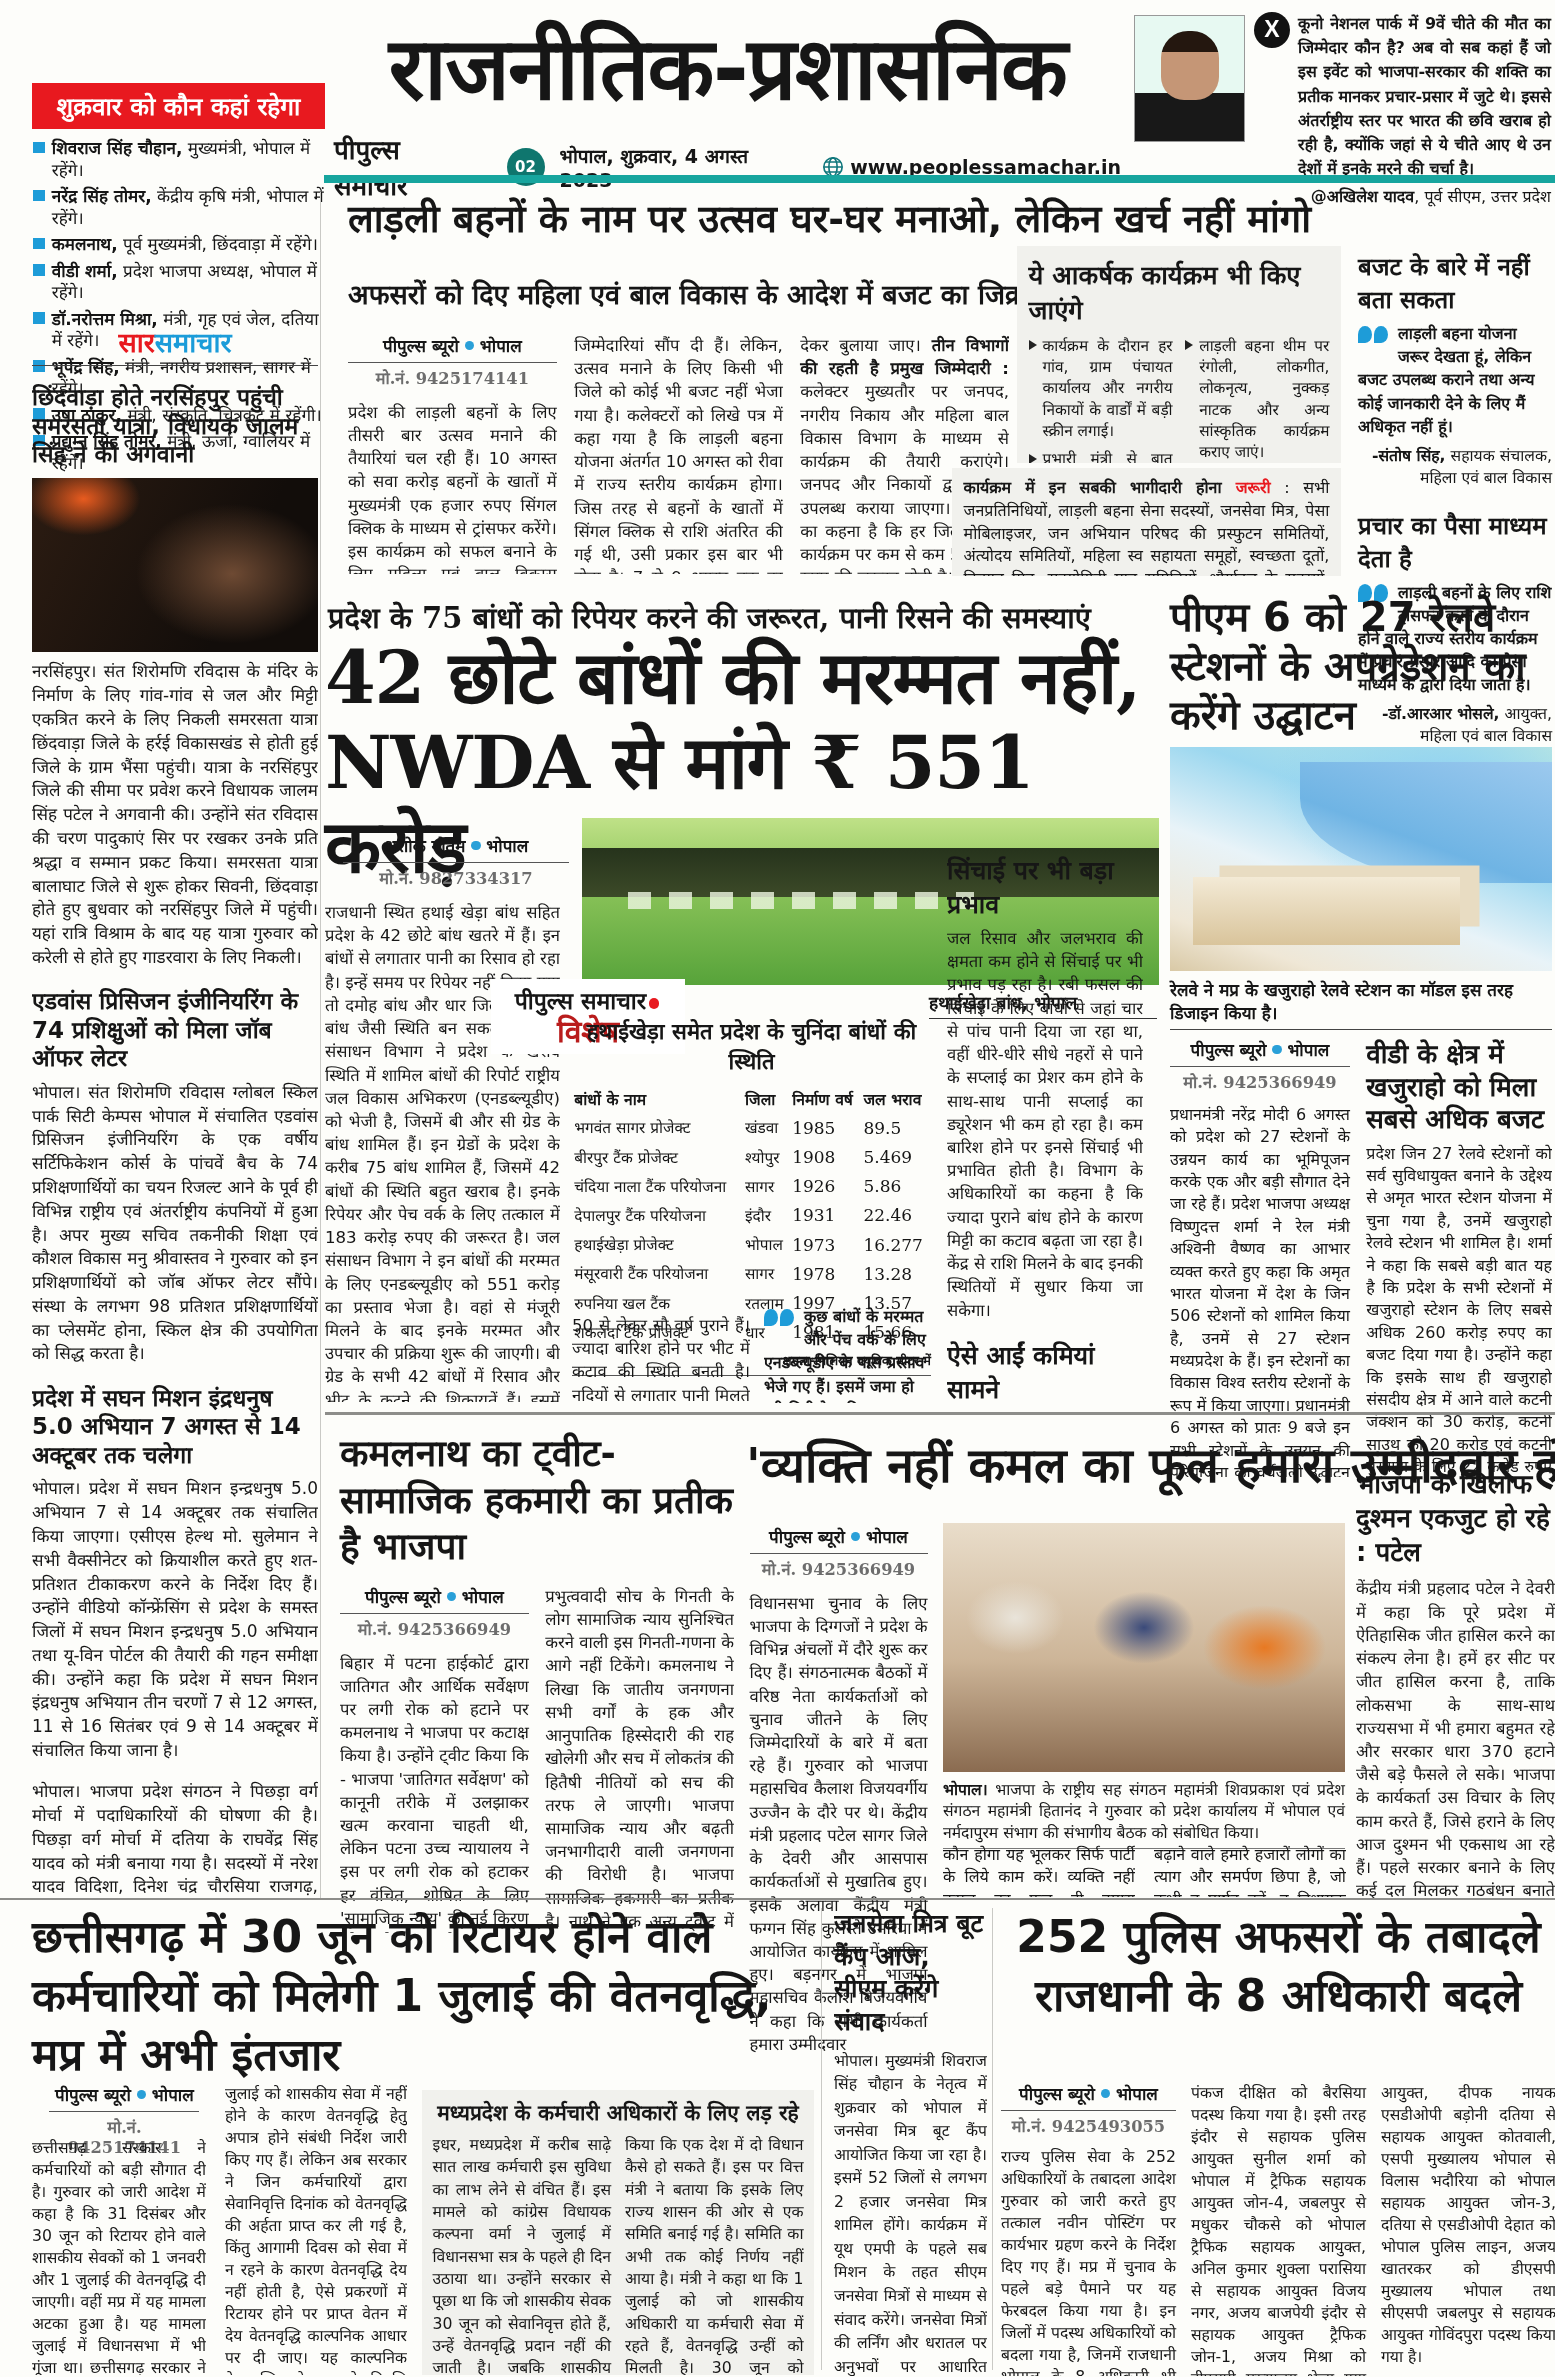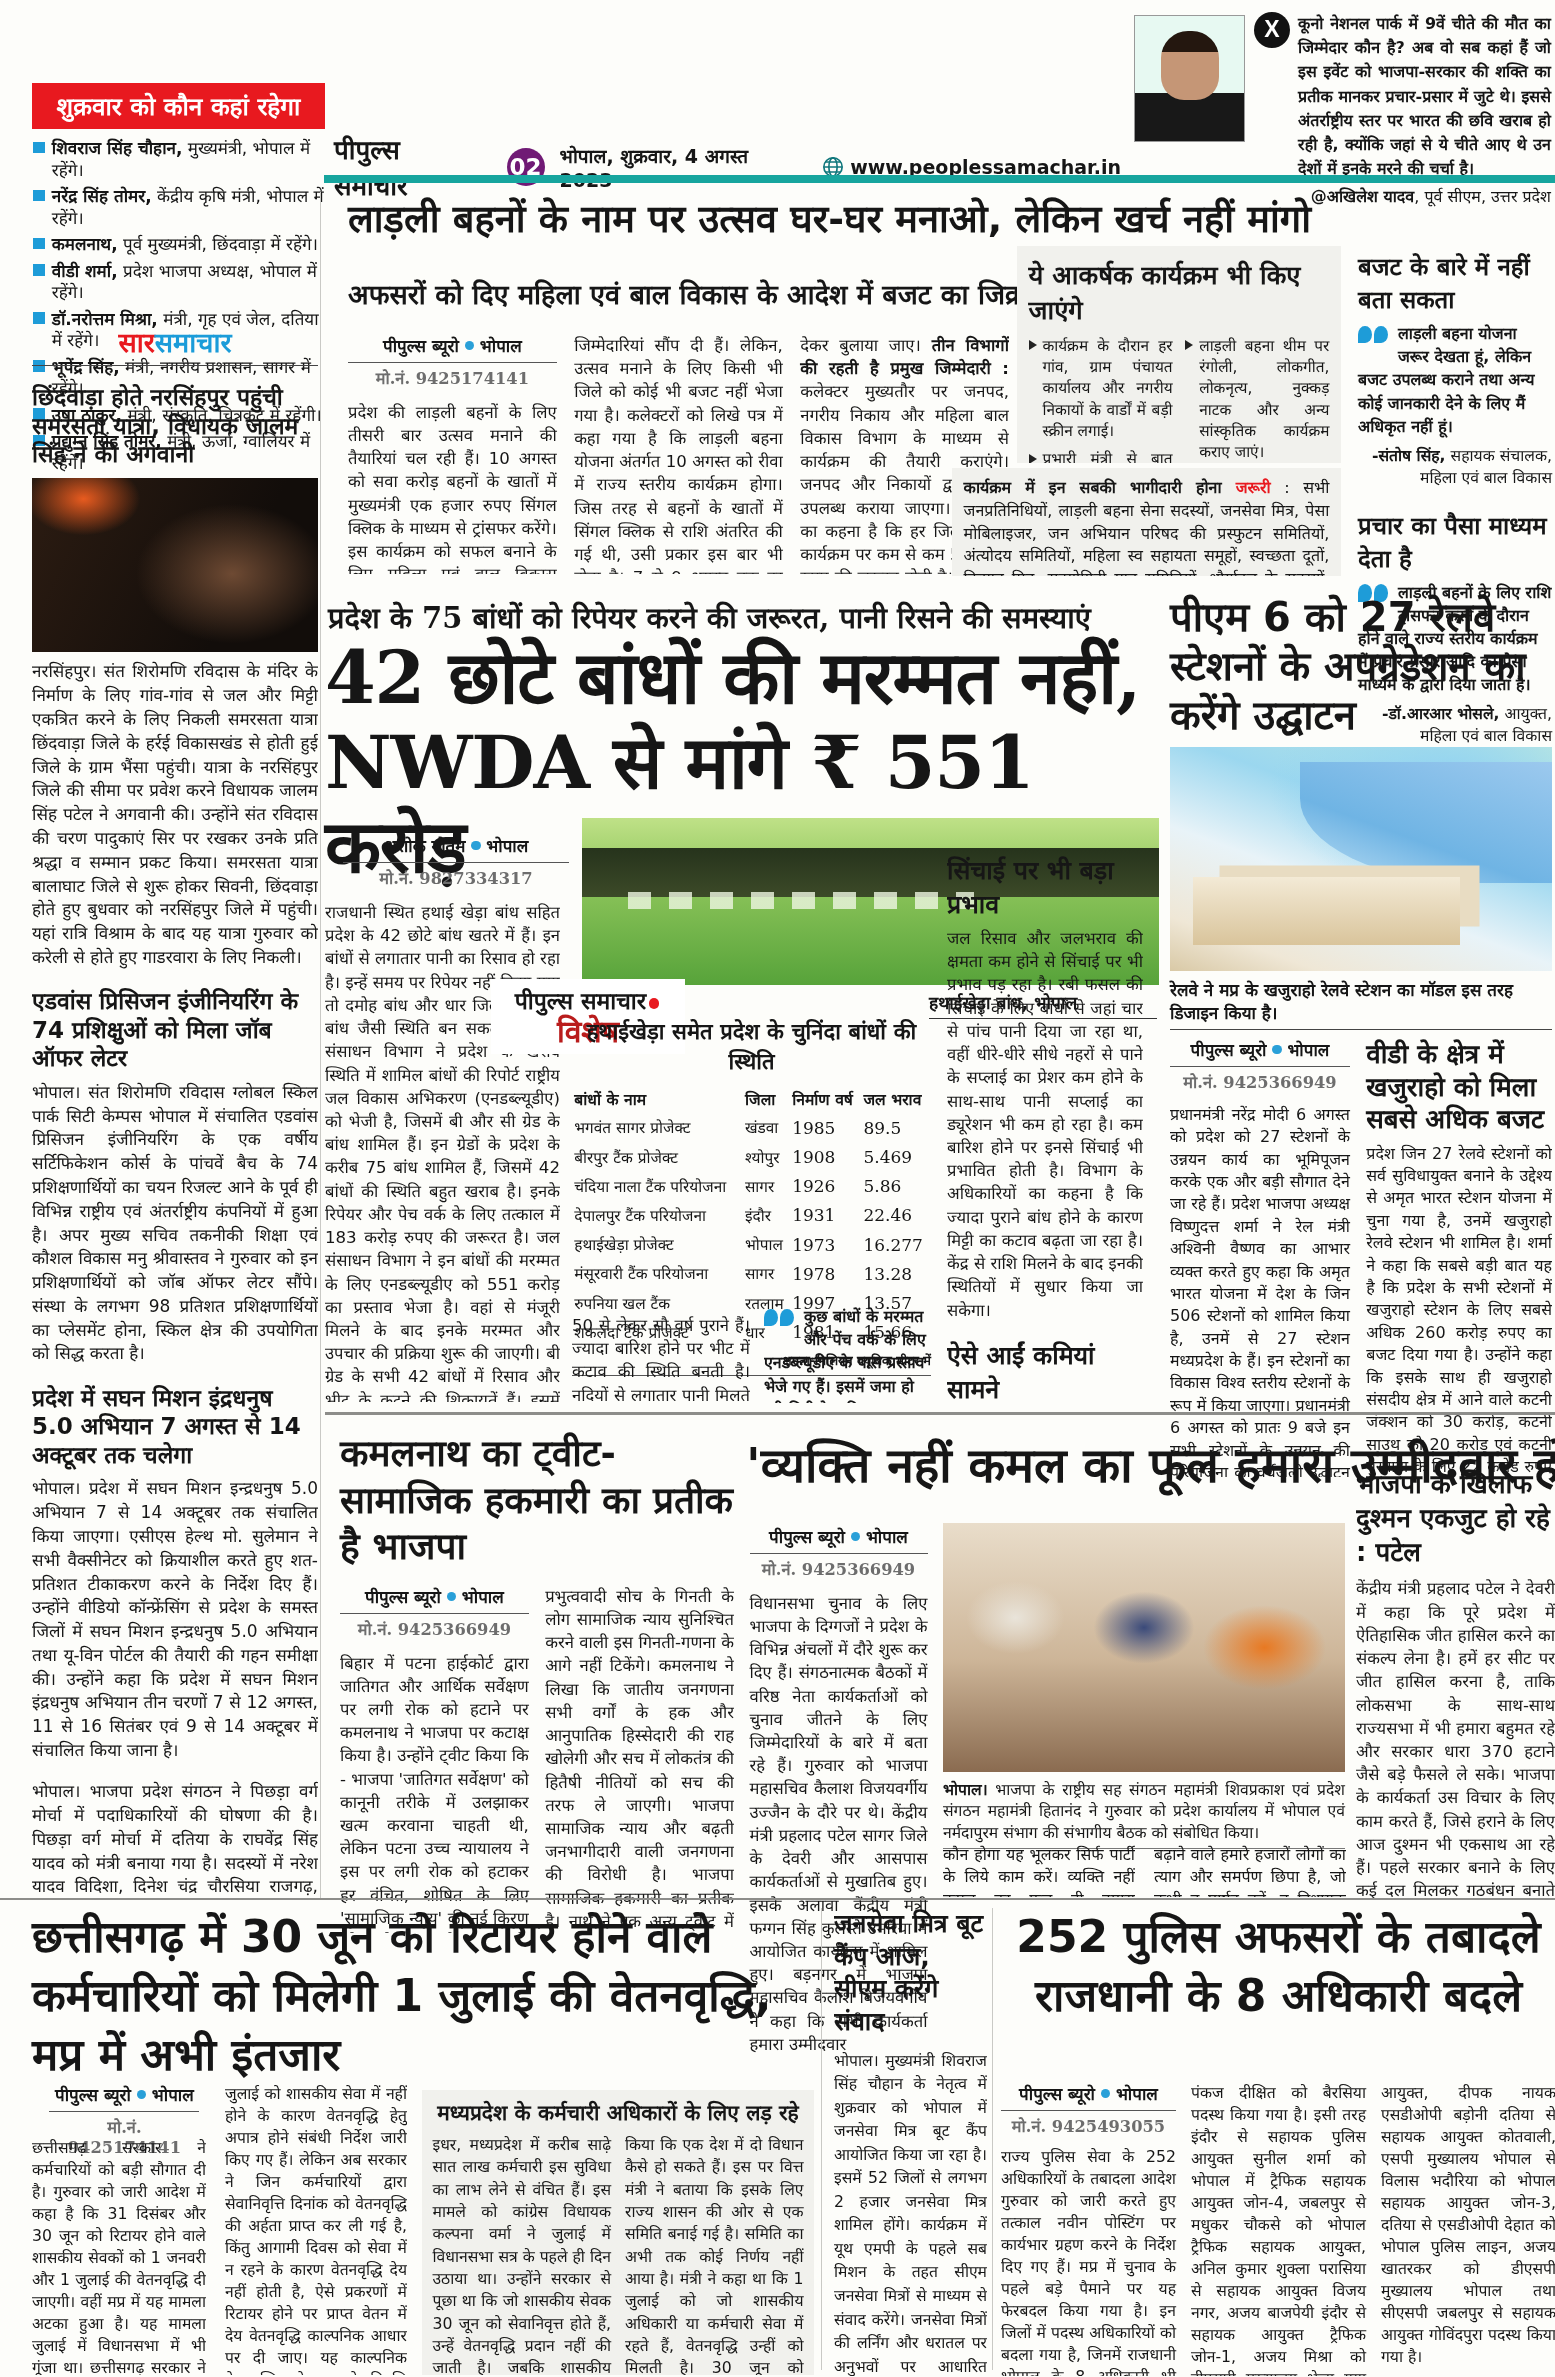"राजनीतिक-प्रशासनिक" div.abs { html: none -> <div>राजनीतिक-प्रशासनिक</div> }
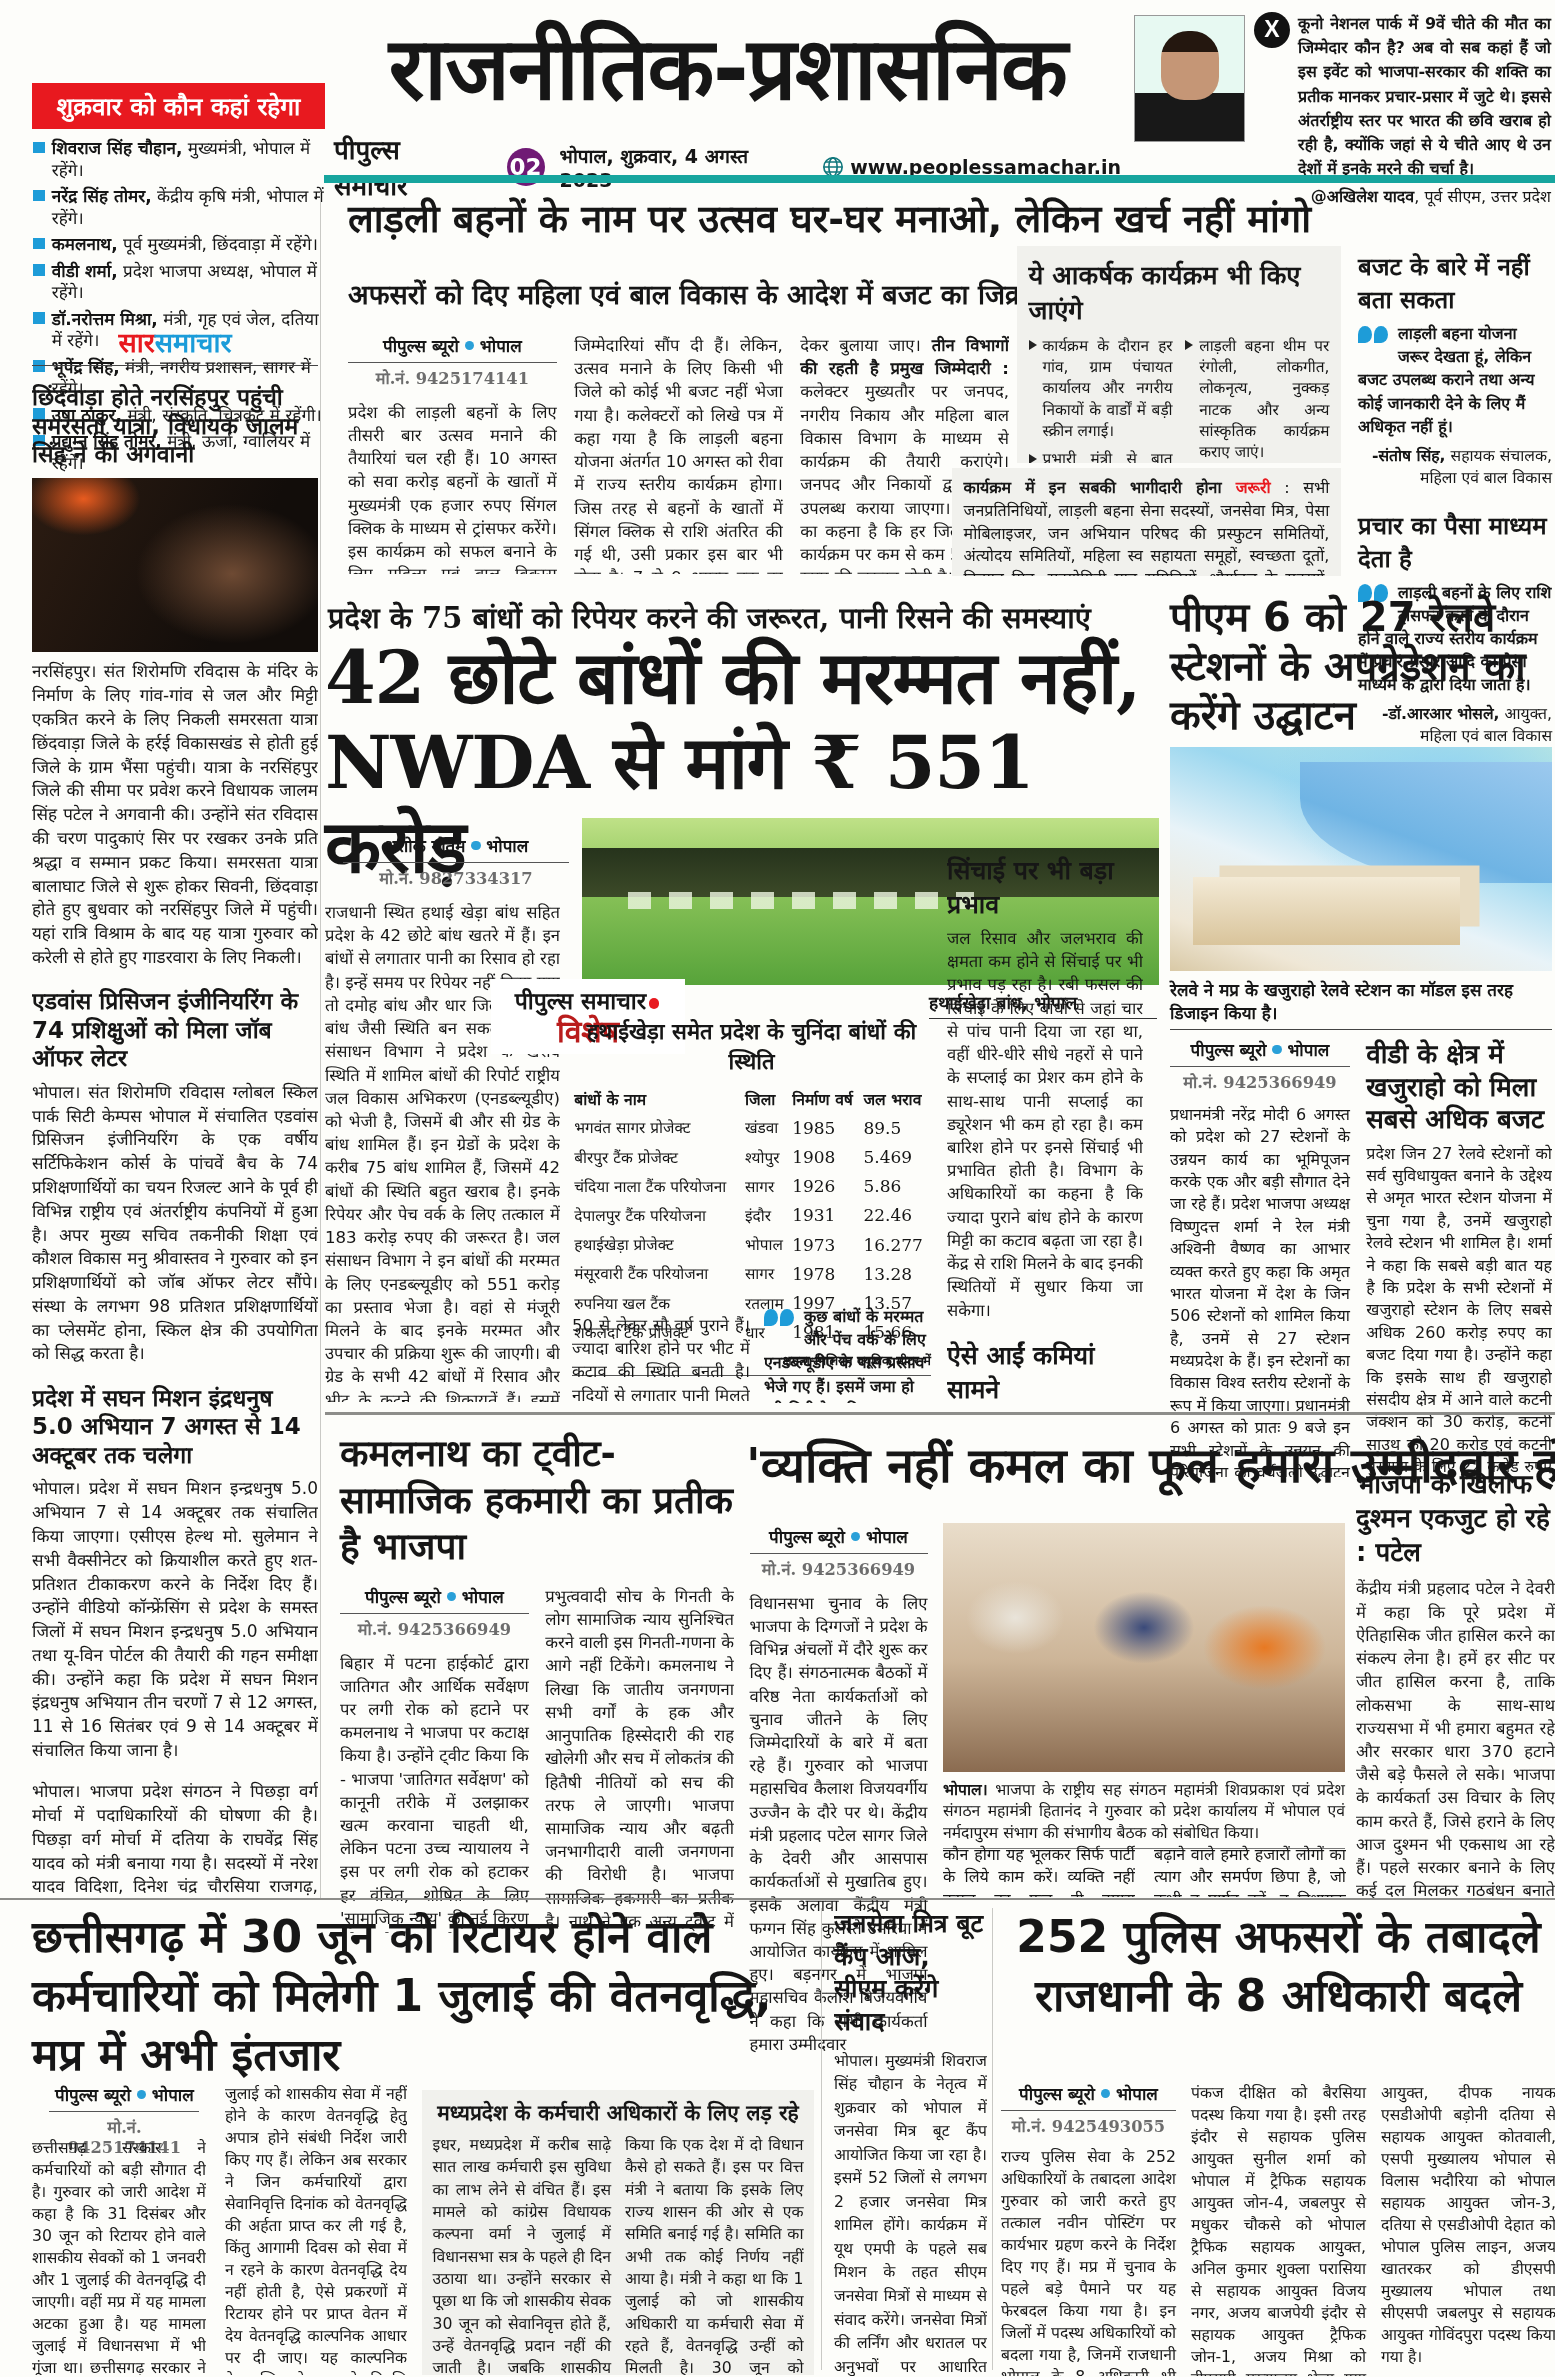"02" .dl-circle { background: #701a75 -> #0f766e; font-size: 23px -> 15px }
